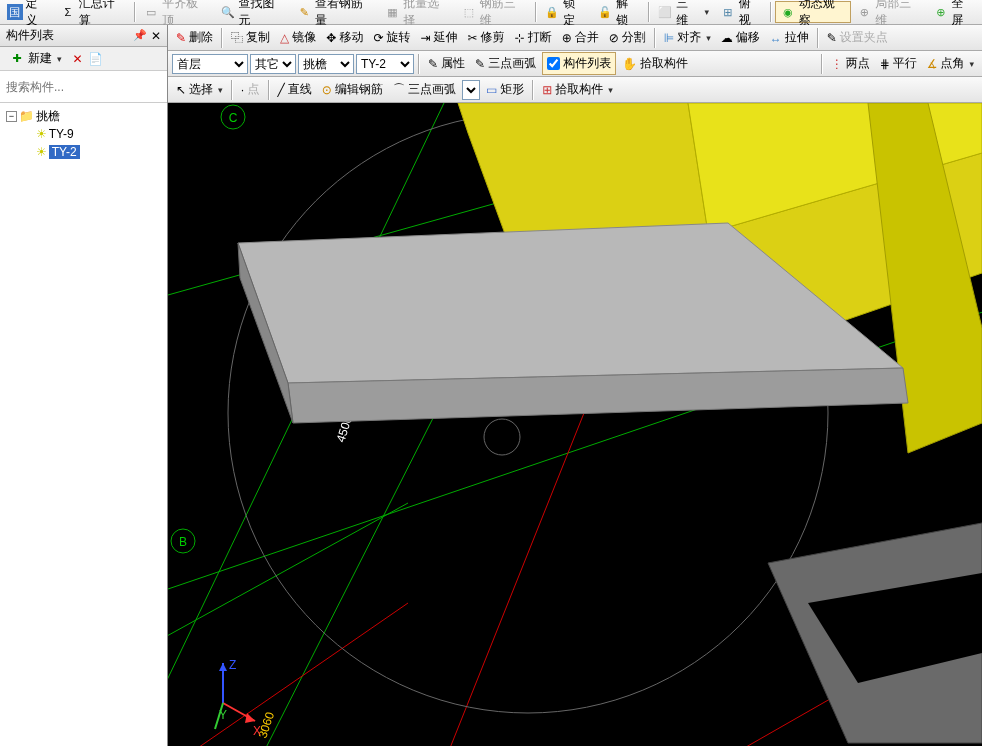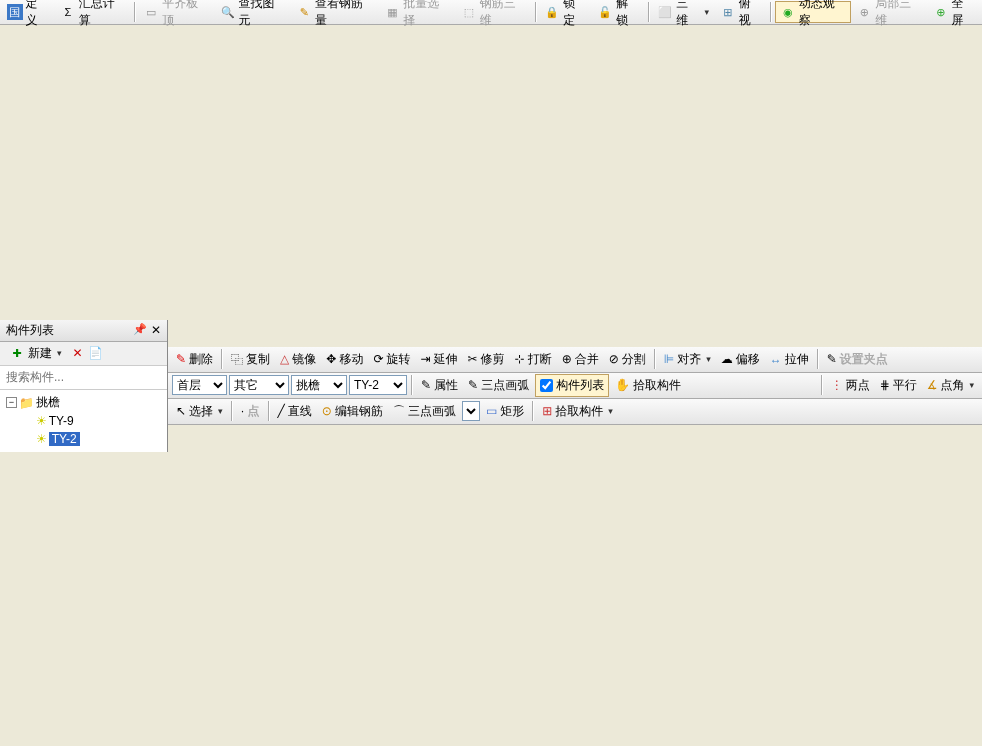"构件列表" .main { align-items: center -> none }
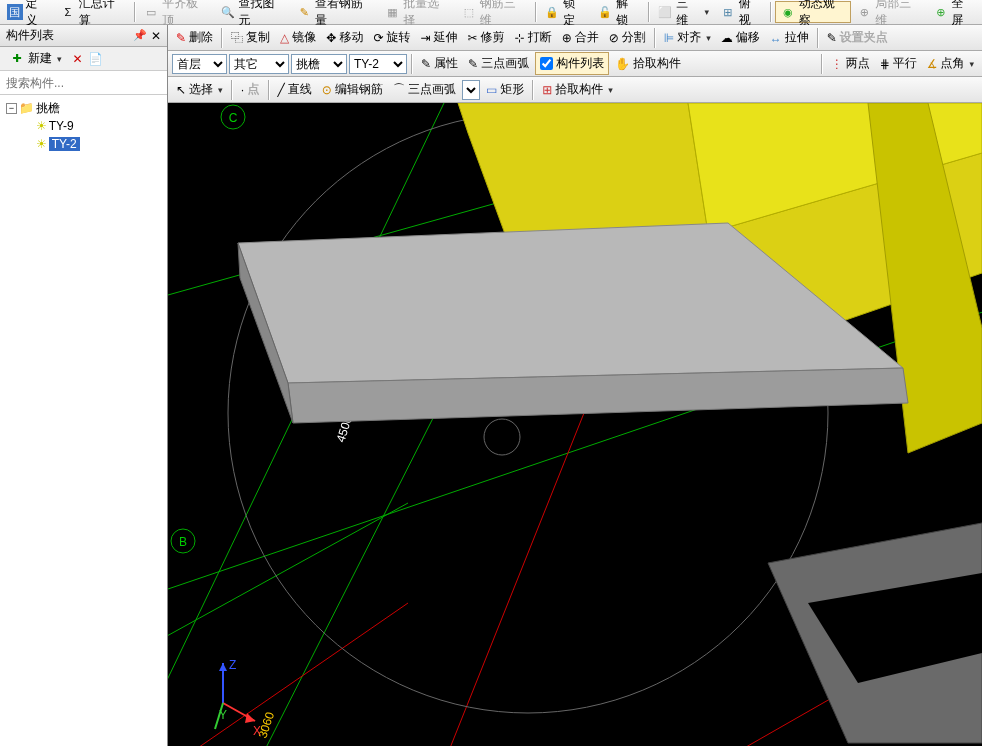"设置夹点" .disabled-text { font-weight: bold -> none }
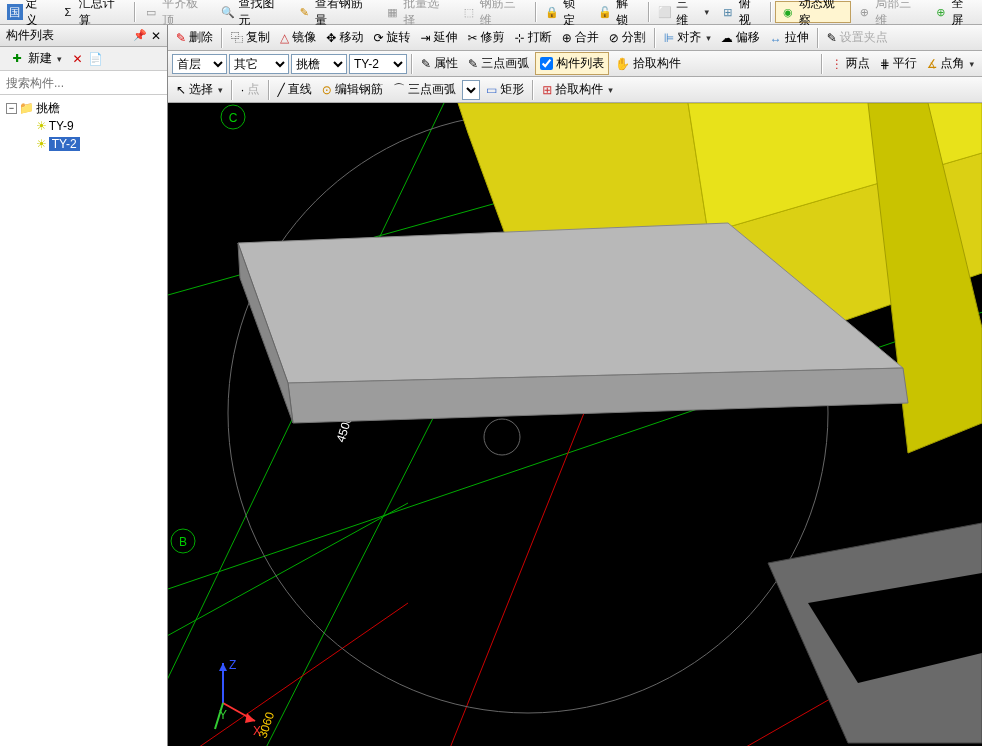"首层" .floor-combo { width: 55px -> 76px }
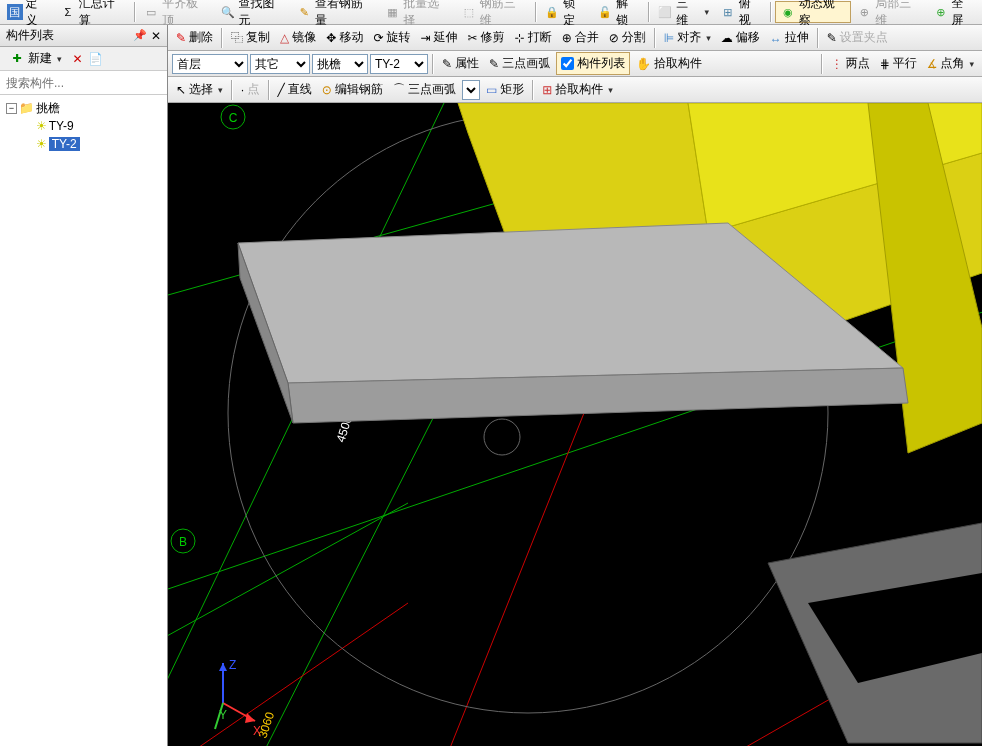"其它" .type-combo { width: 60px -> 46px }
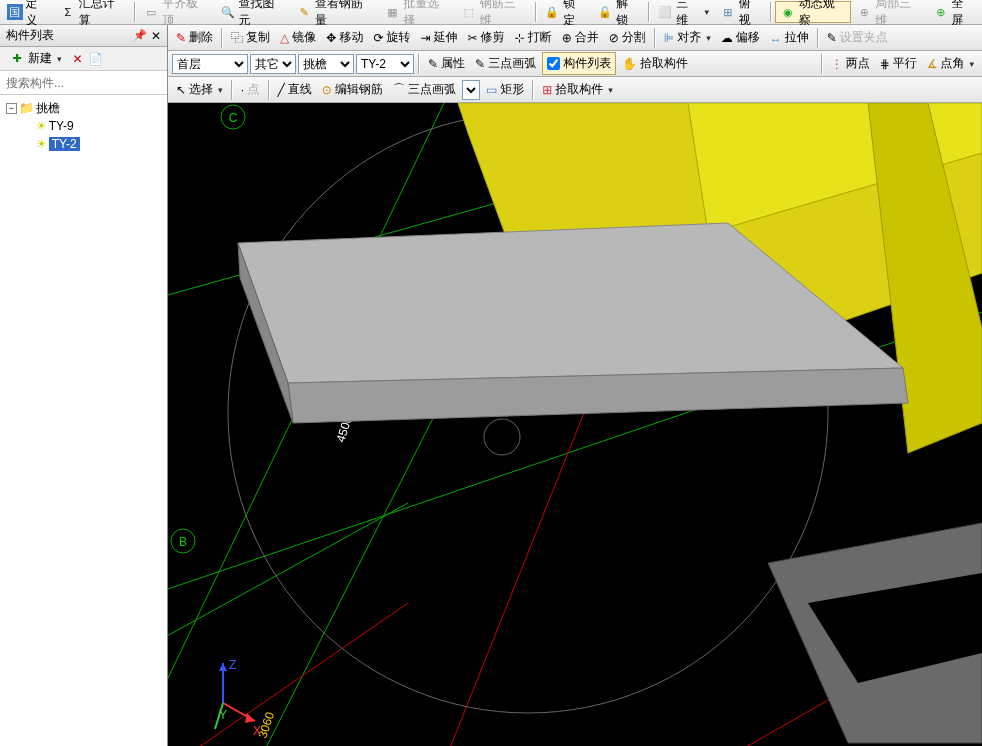"搜索构件..." .panel-search { height: 24px -> 32px }
